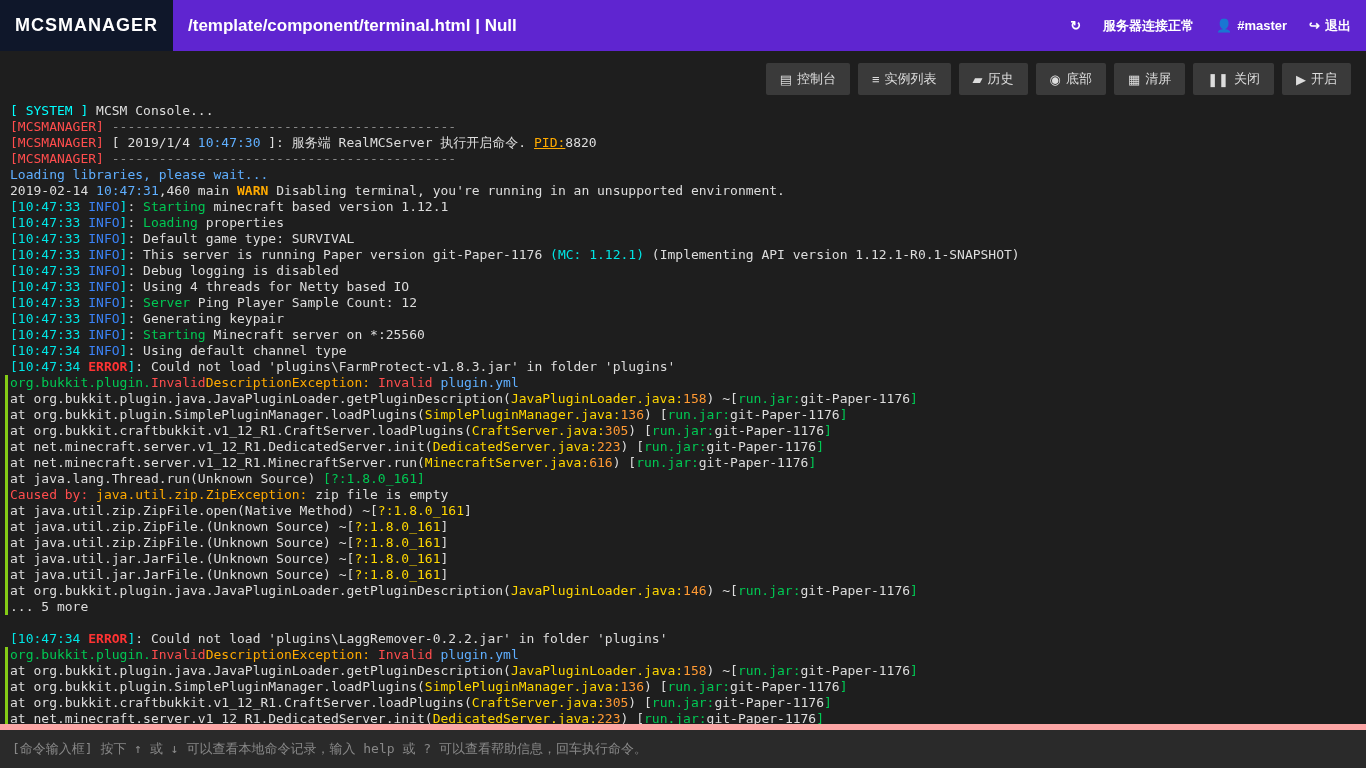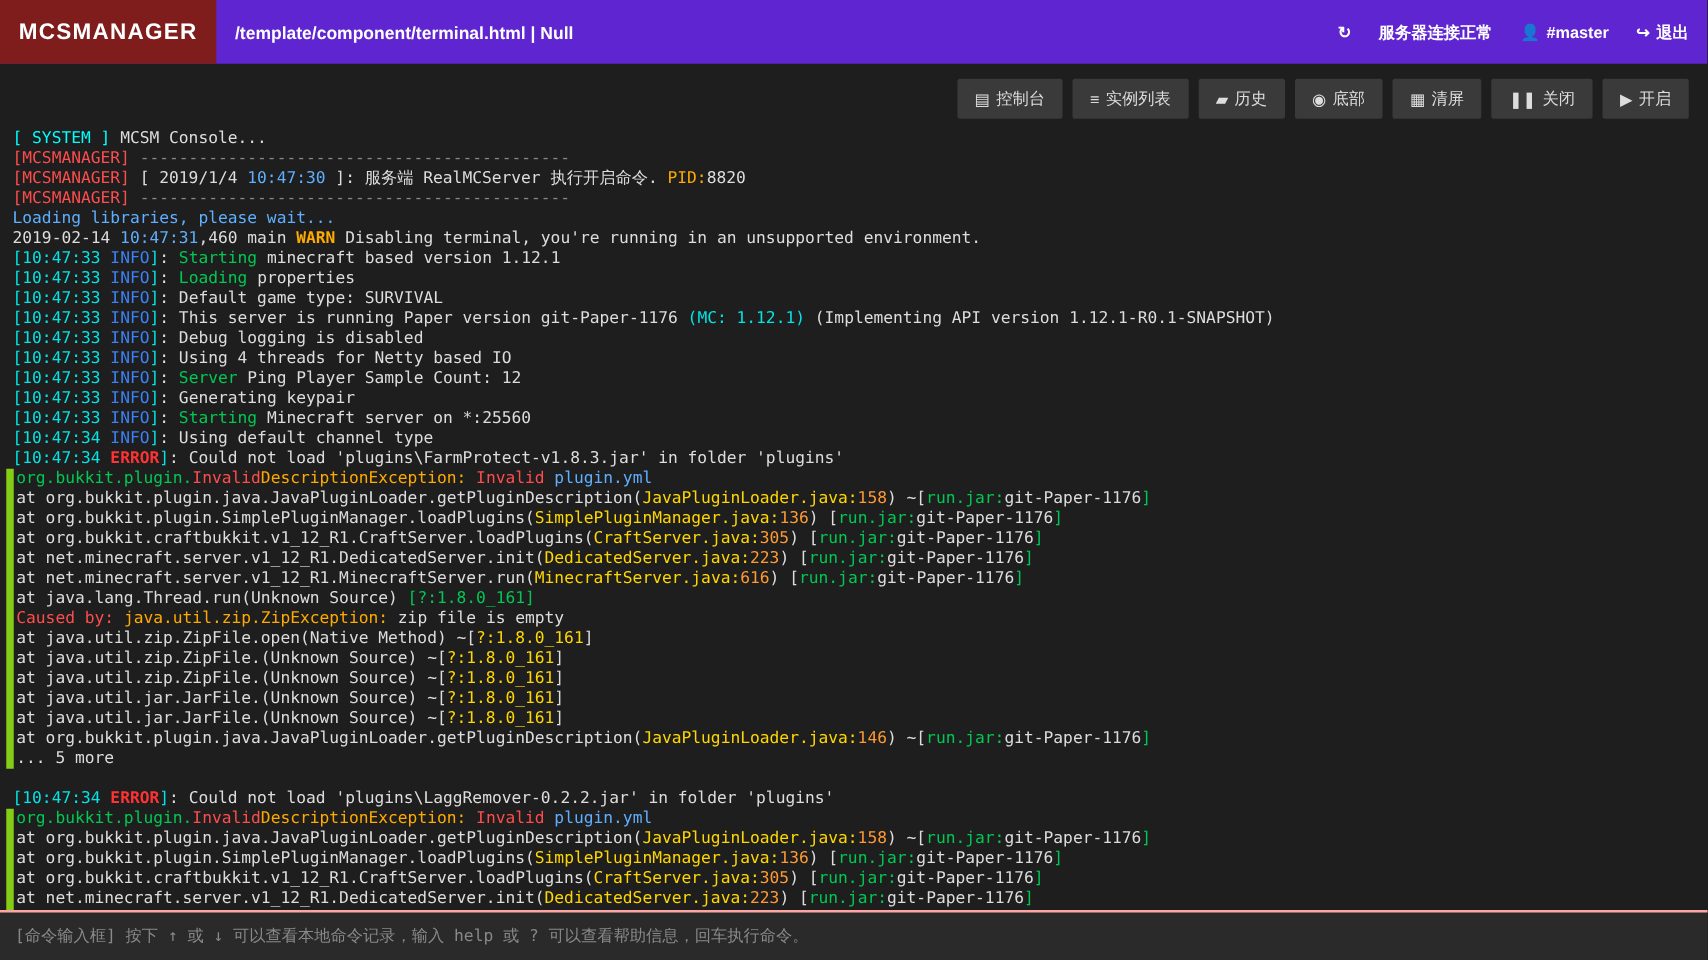"MCSMANAGER" .logo { background: #7f1d1d -> #0f172a }
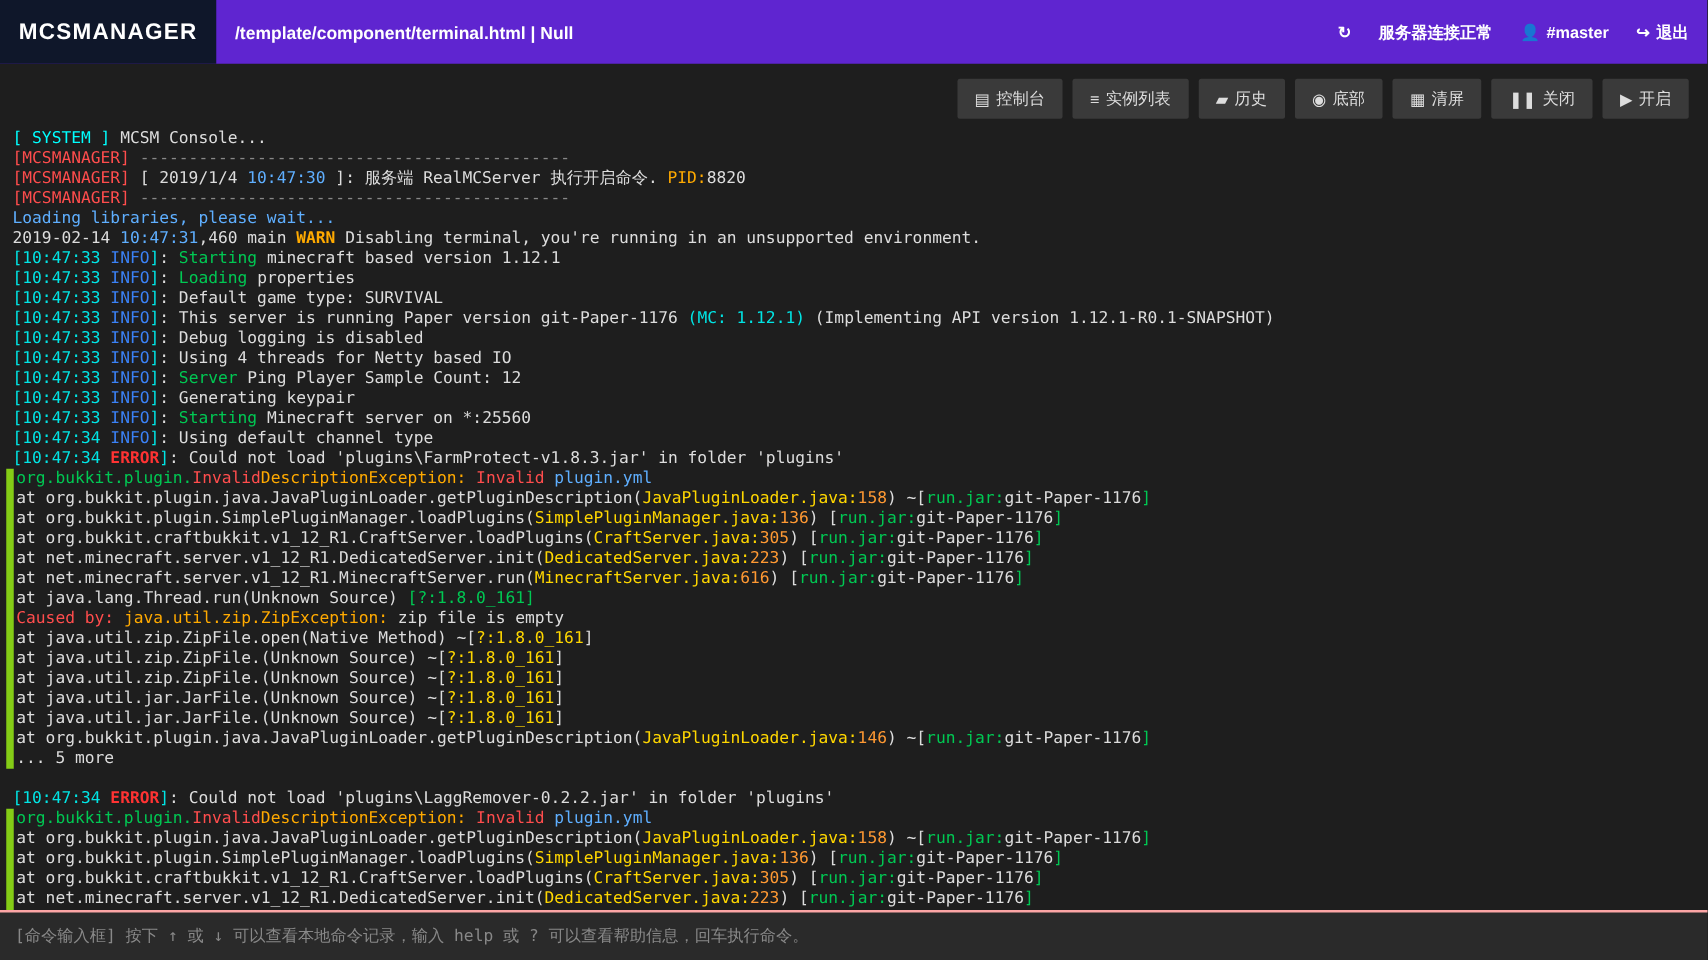"/template/component/terminal.html | Null" .breadcrumb { font-size: 14px -> 17px }
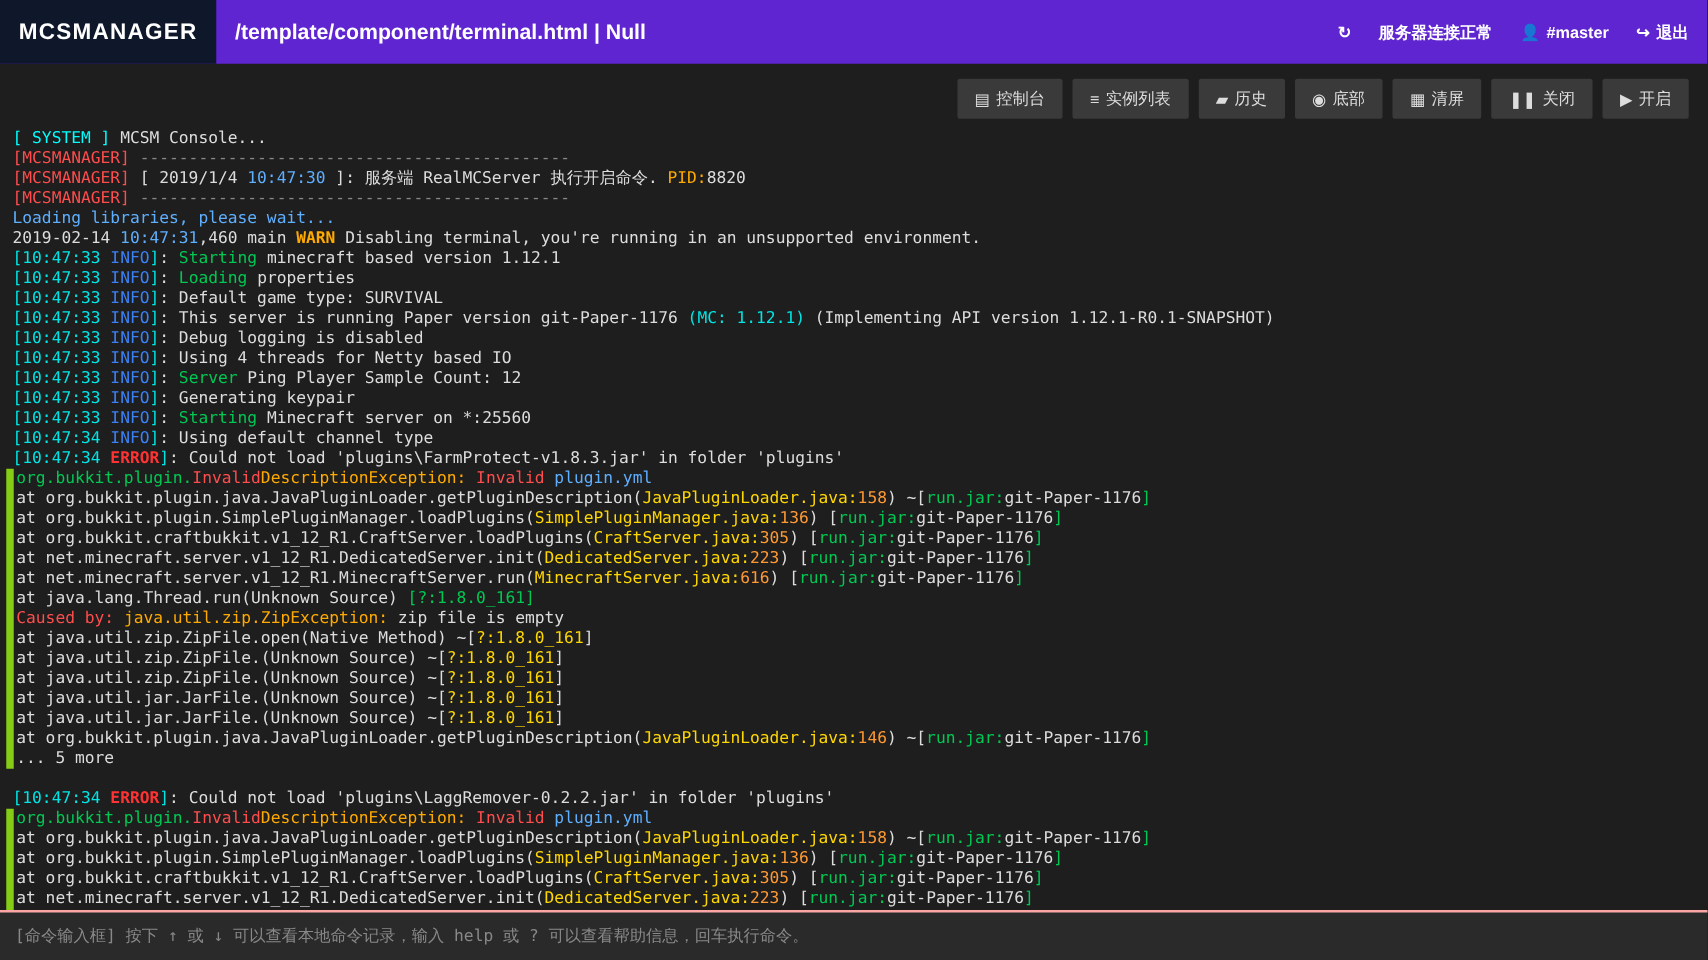"PID:" .c-pid { text-decoration: none -> underline }
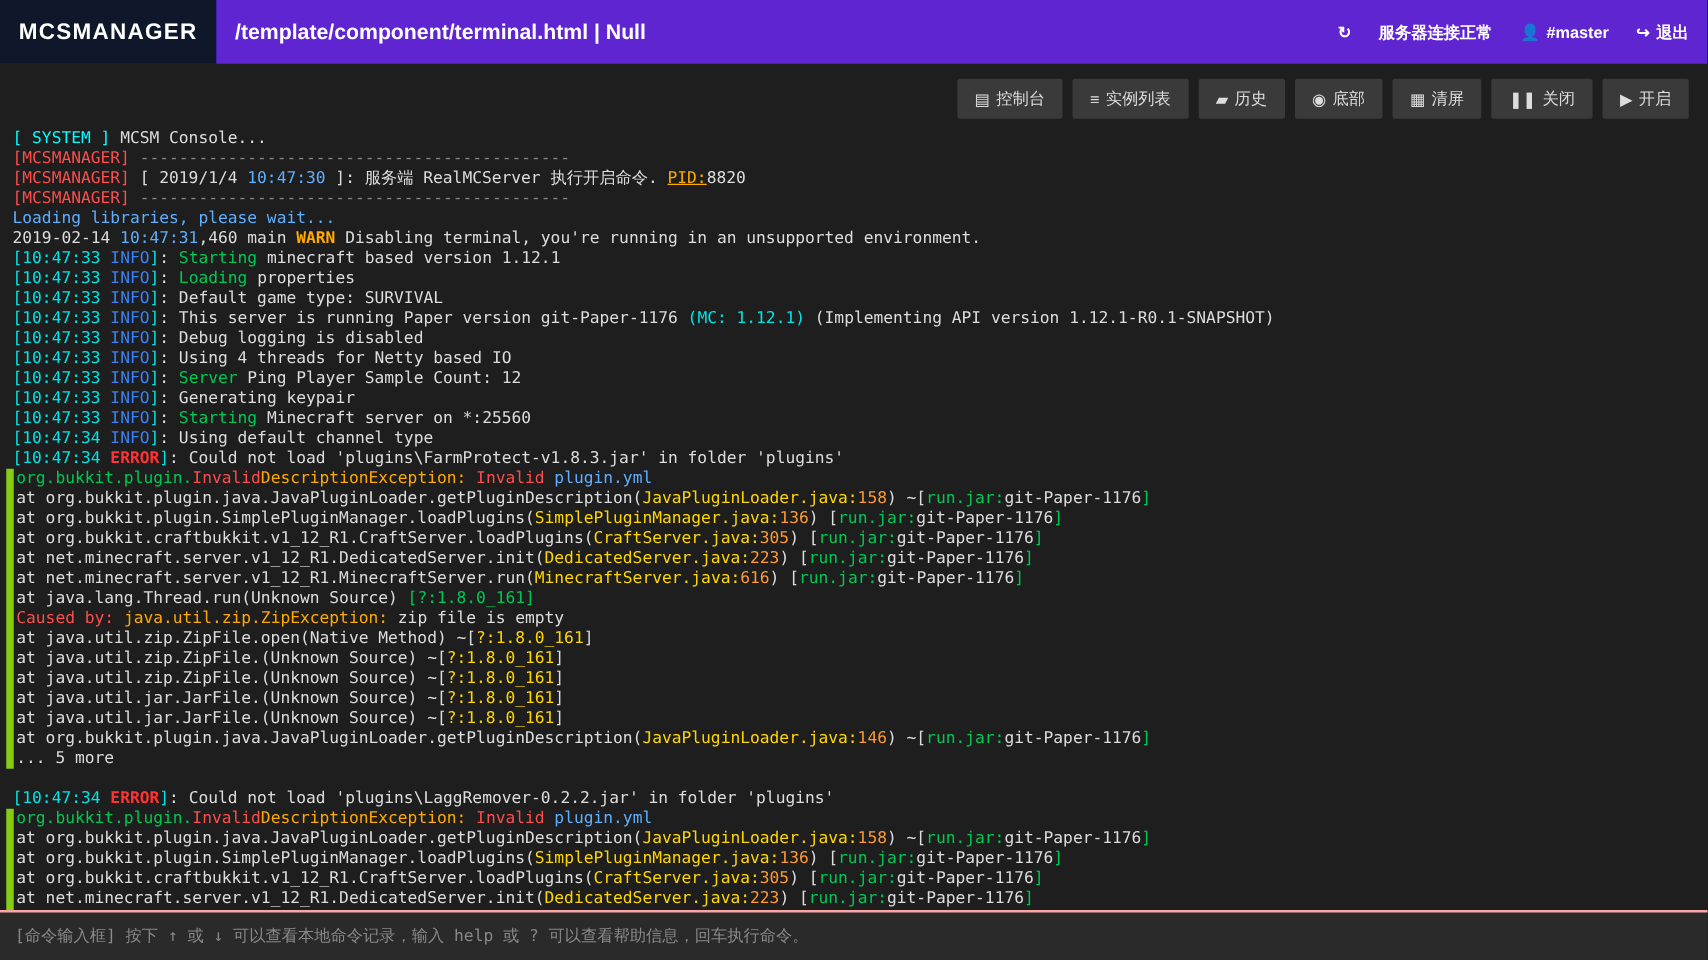"org.bukkit.plugin.InvalidDescriptionExce" .bar-green { border-left: 6px solid #84cc16 -> 3px solid #84cc16 }
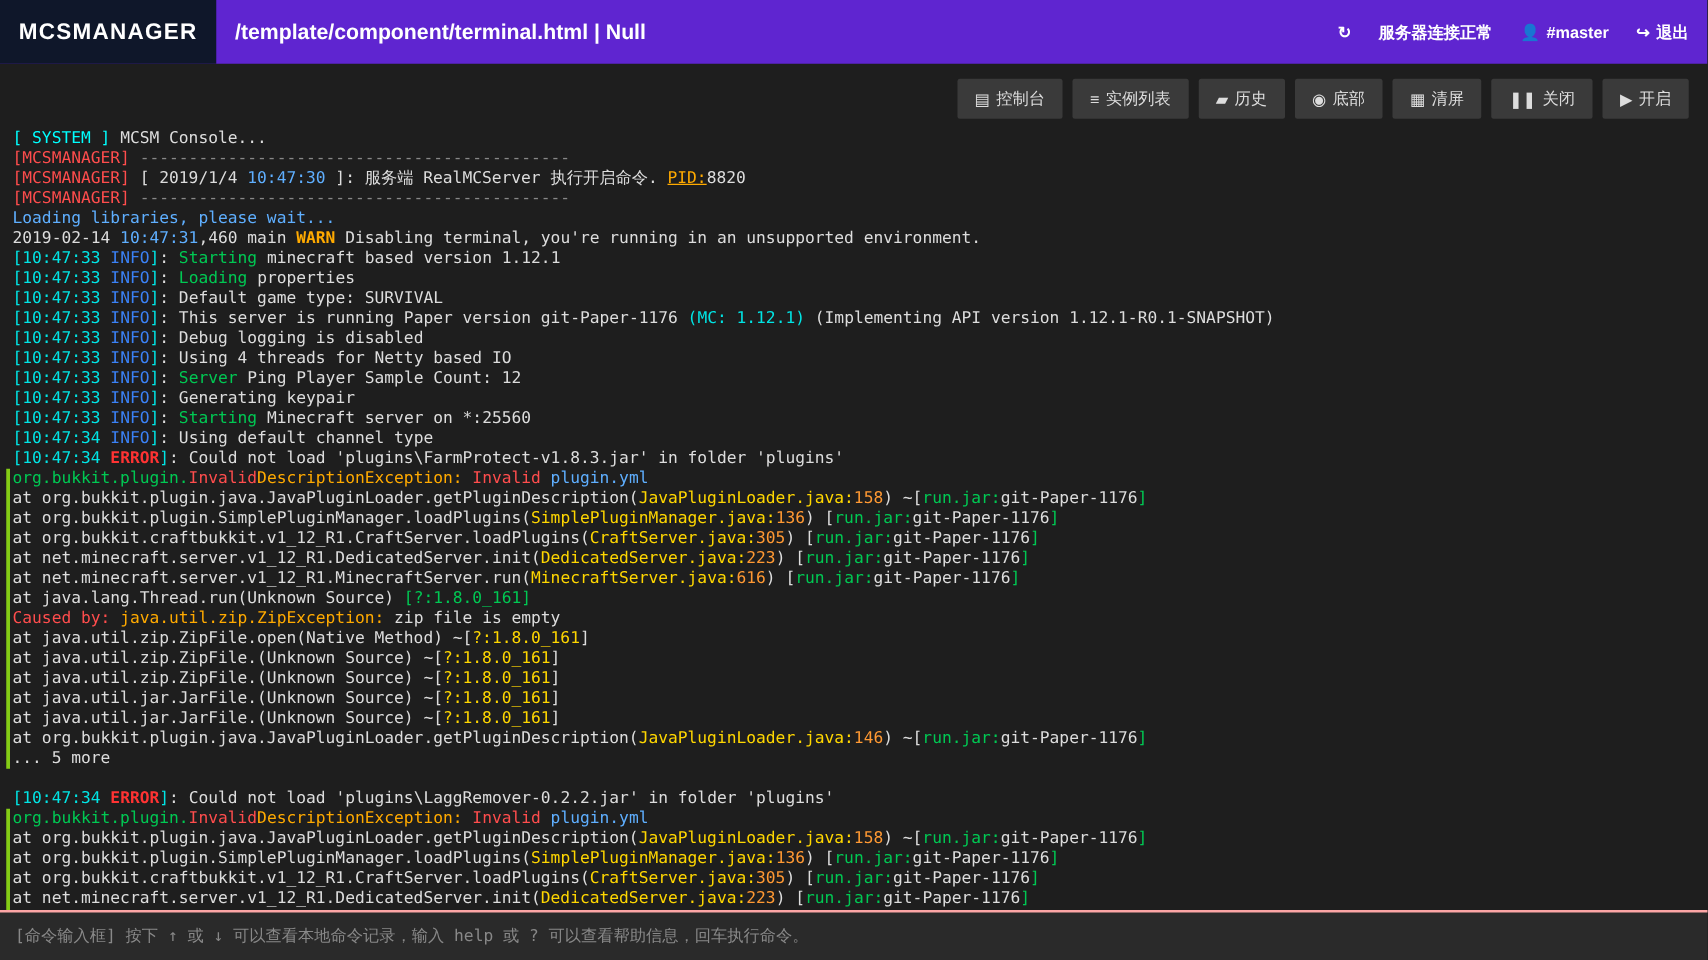"[命令输入框] 按下 ↑ 或 ↓" .input-bar { border-top: 2px solid #fca5a5 -> 6px solid #fca5a5 }
